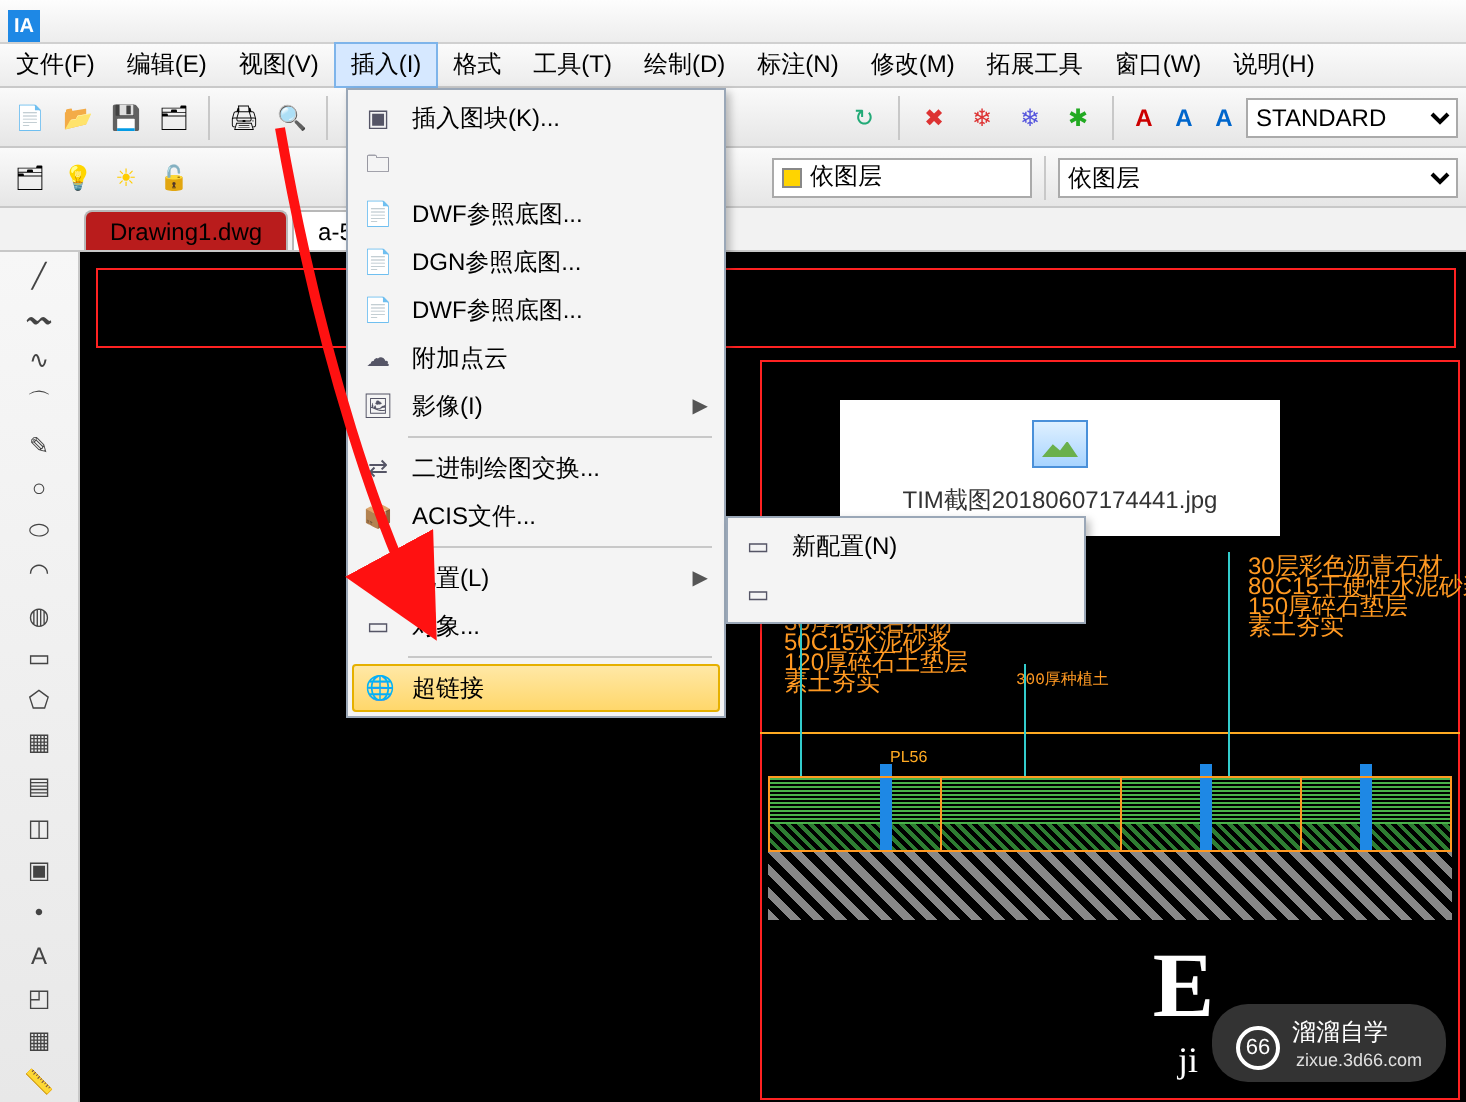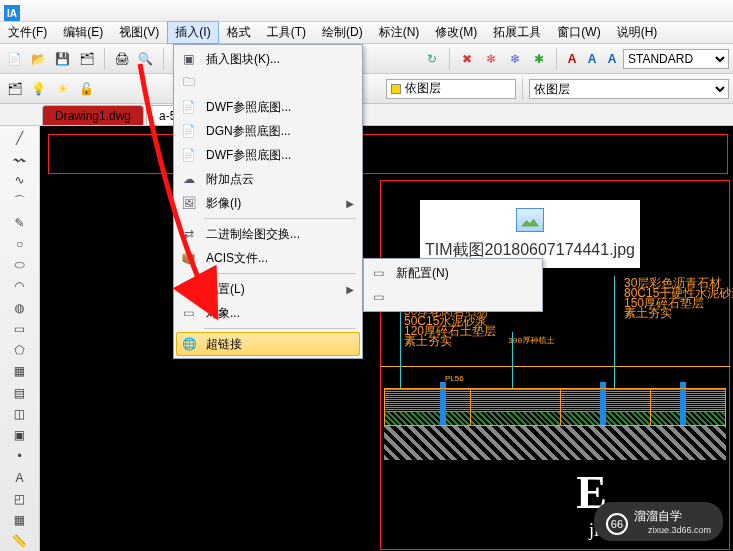"TIM截图20180607174441.jpg" div { font-size: 16px -> 12px }
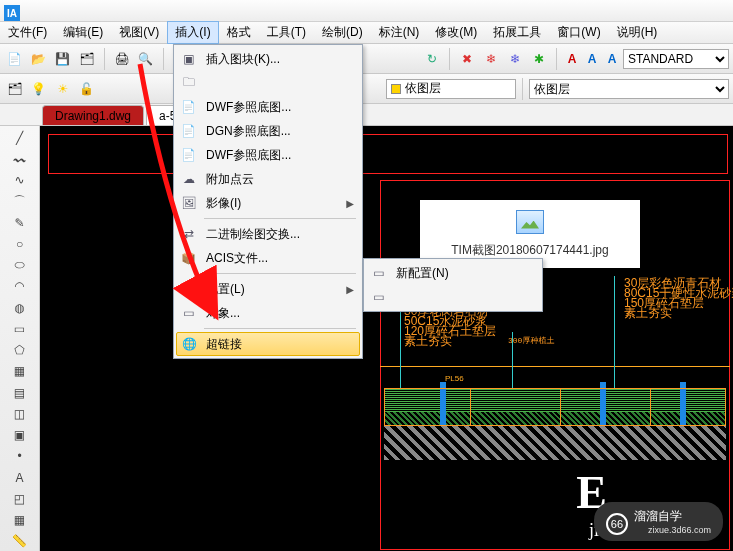"50C15水泥砂浆" div.detail-text { left: 364px -> 352px }
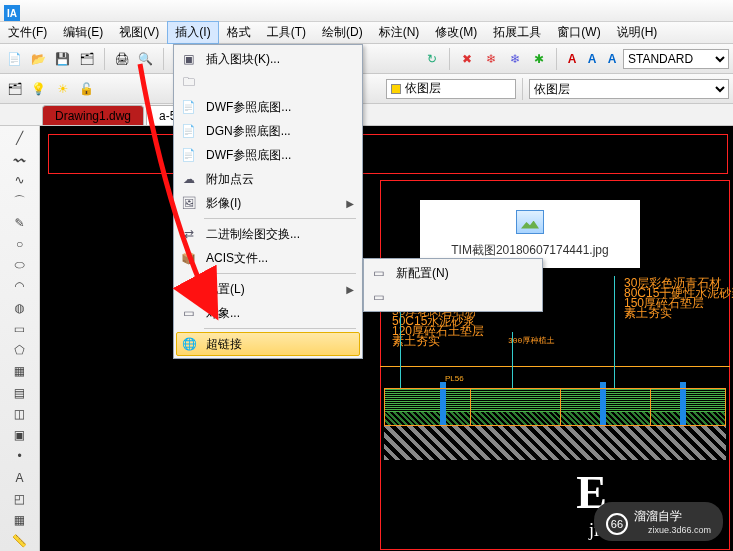"zixue.3d66.com" .badge .sub { margin-left: 14px -> 2px }
